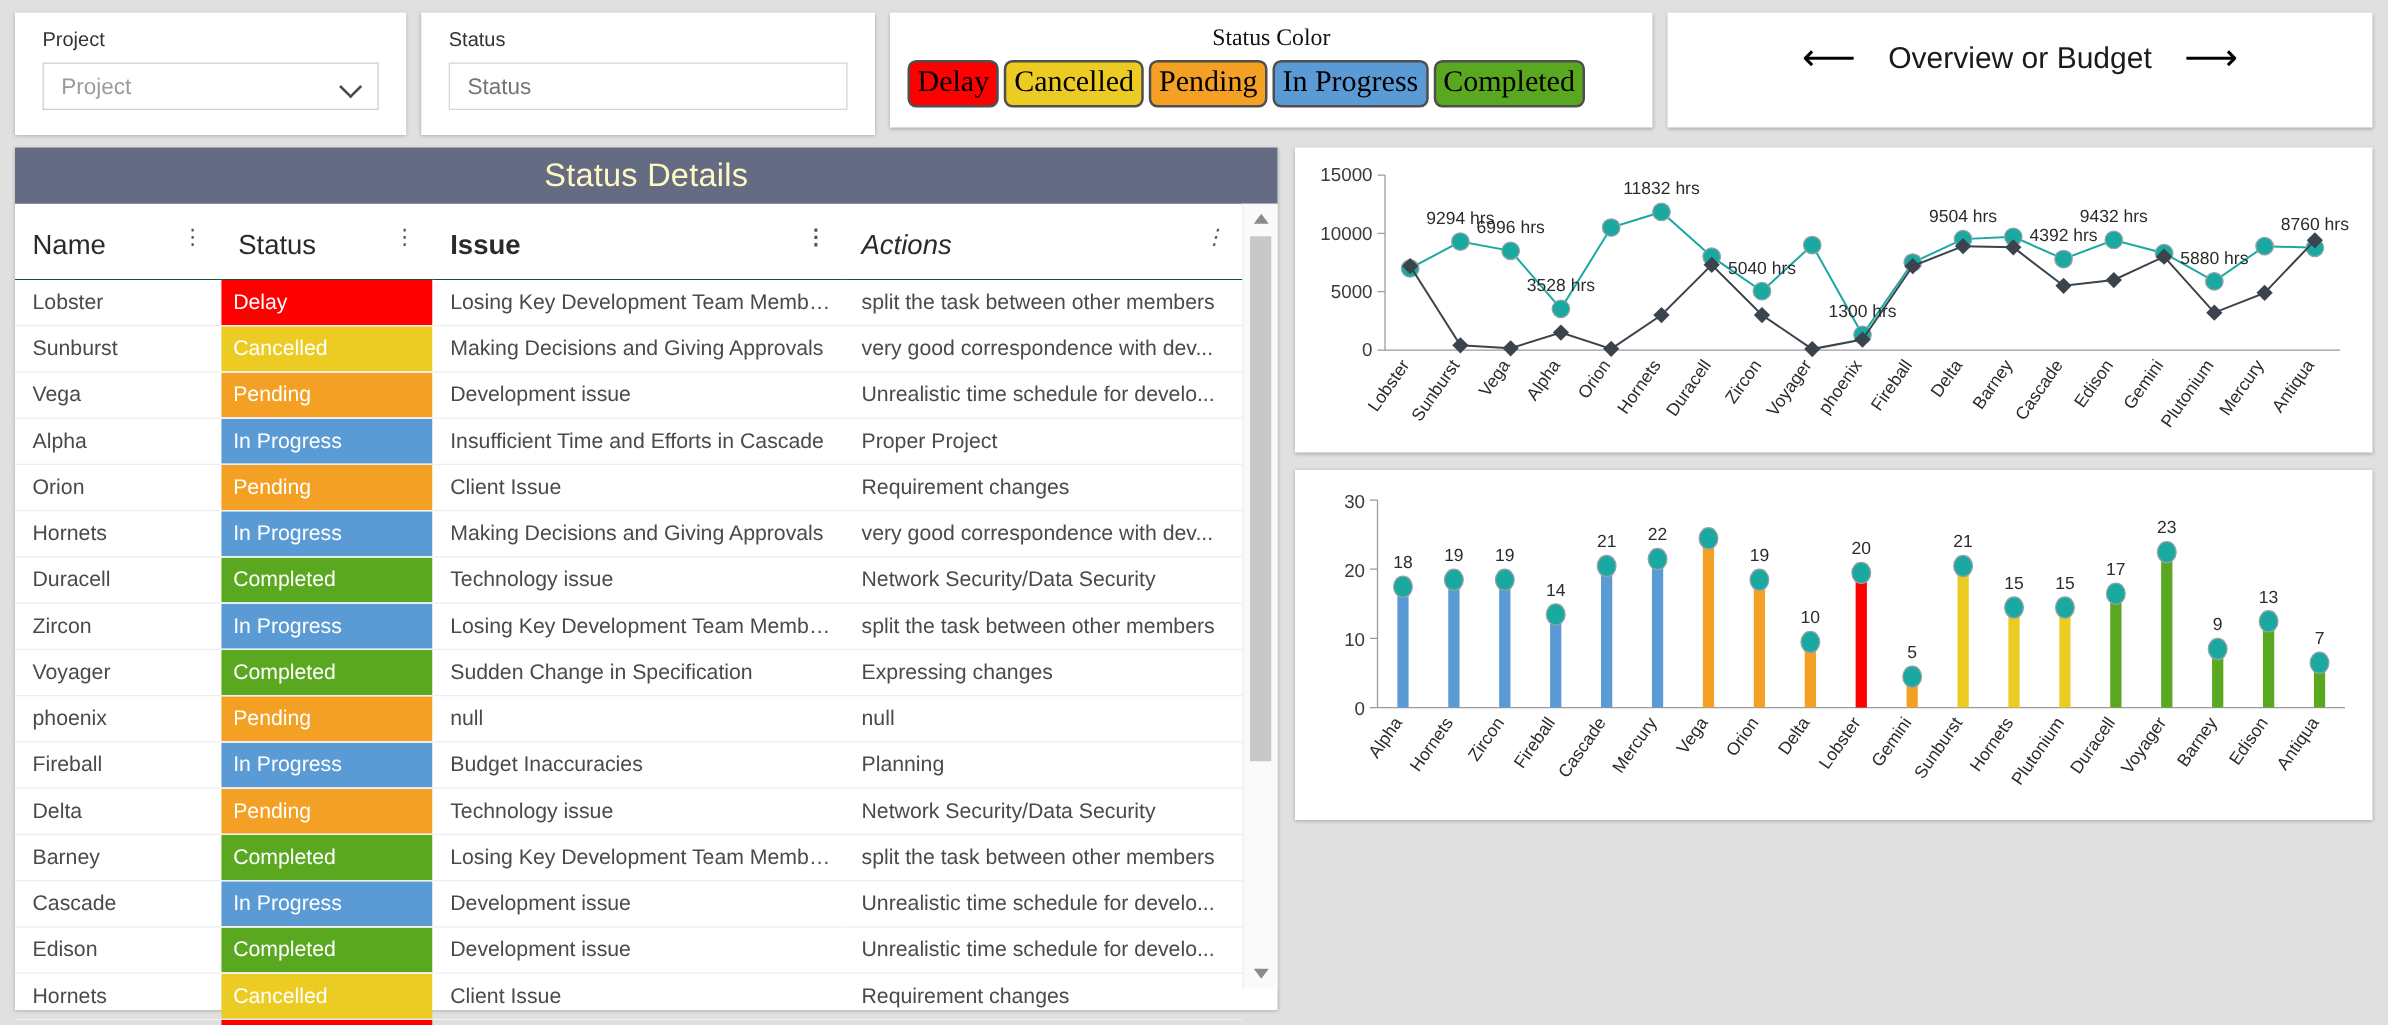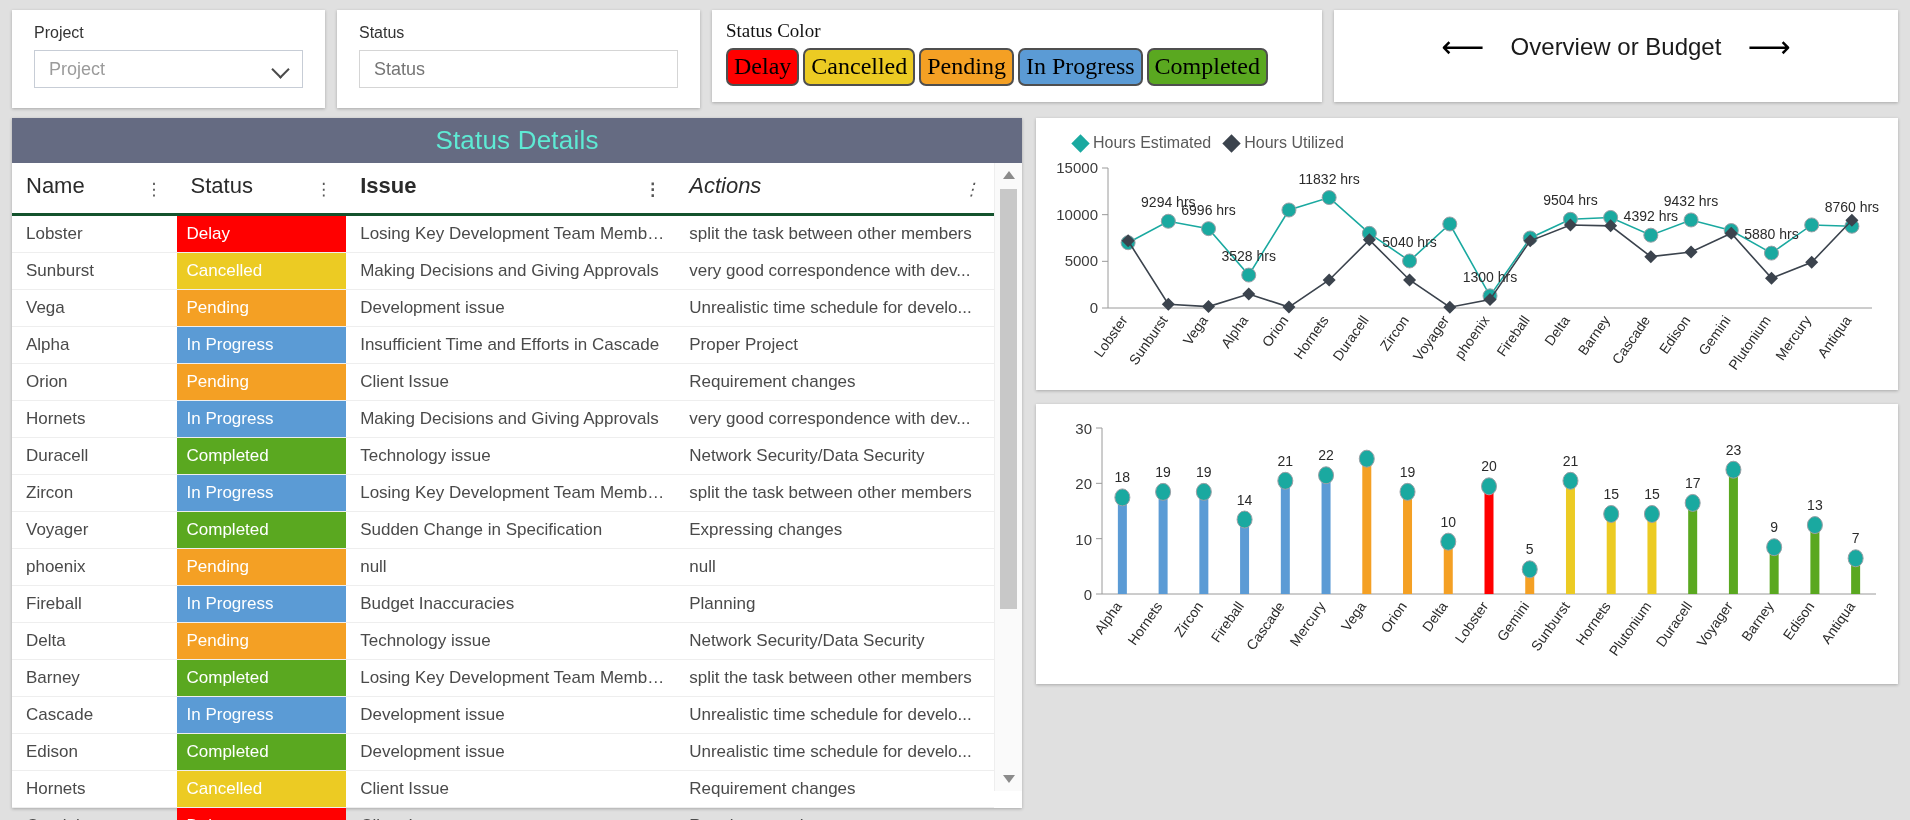"Status Color" .statuscolor-title { text-align: none -> center }
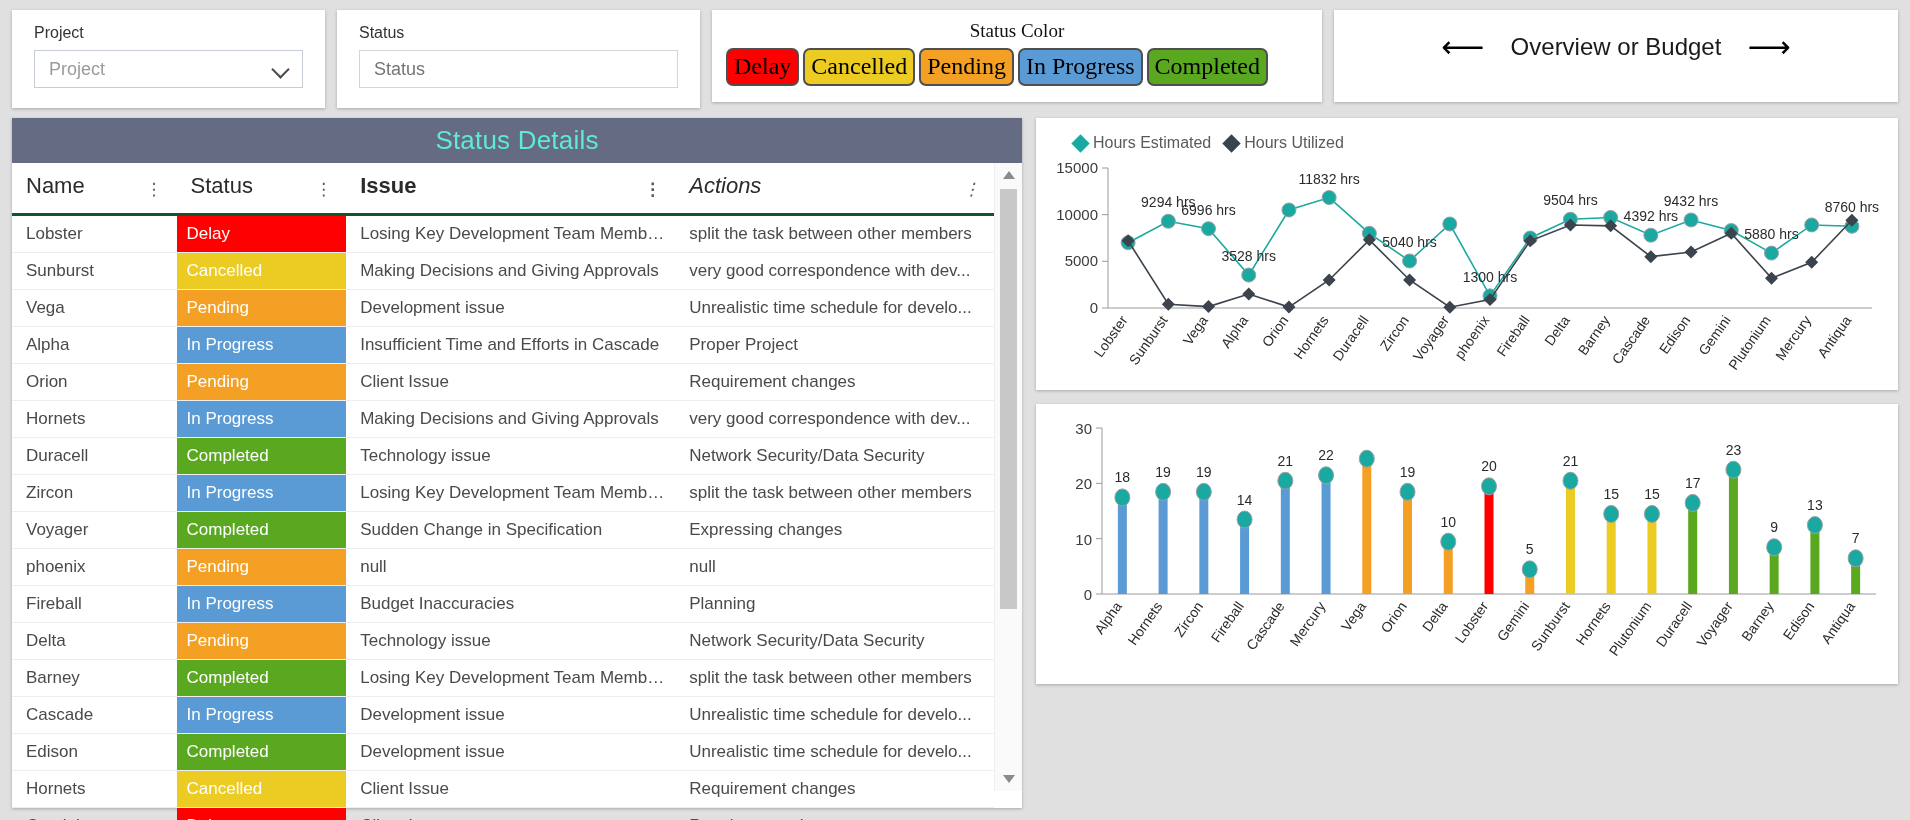"Status Details" .panel-header { color: #5eead4 -> #fef9c3 }
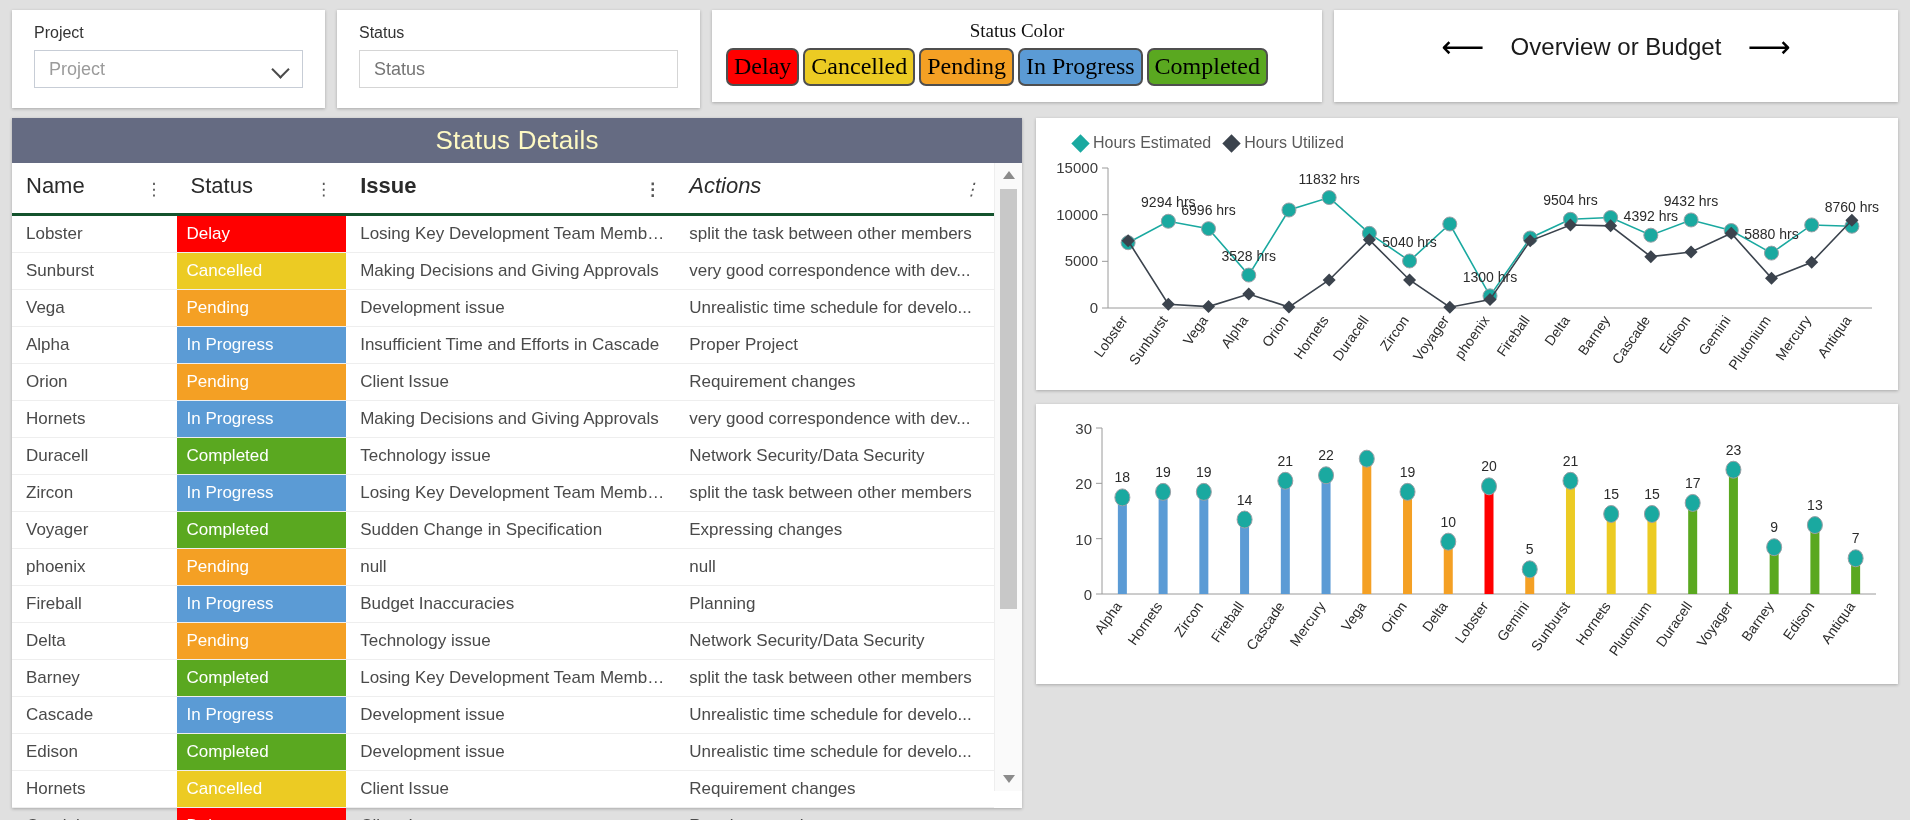"Hours Estimated" div.legend { html: <div> <span> <i></i> <span>Hours Estimated</span> </span> <span> <i></i> <span>Hours Utilized</span> </span> </div> -> none }
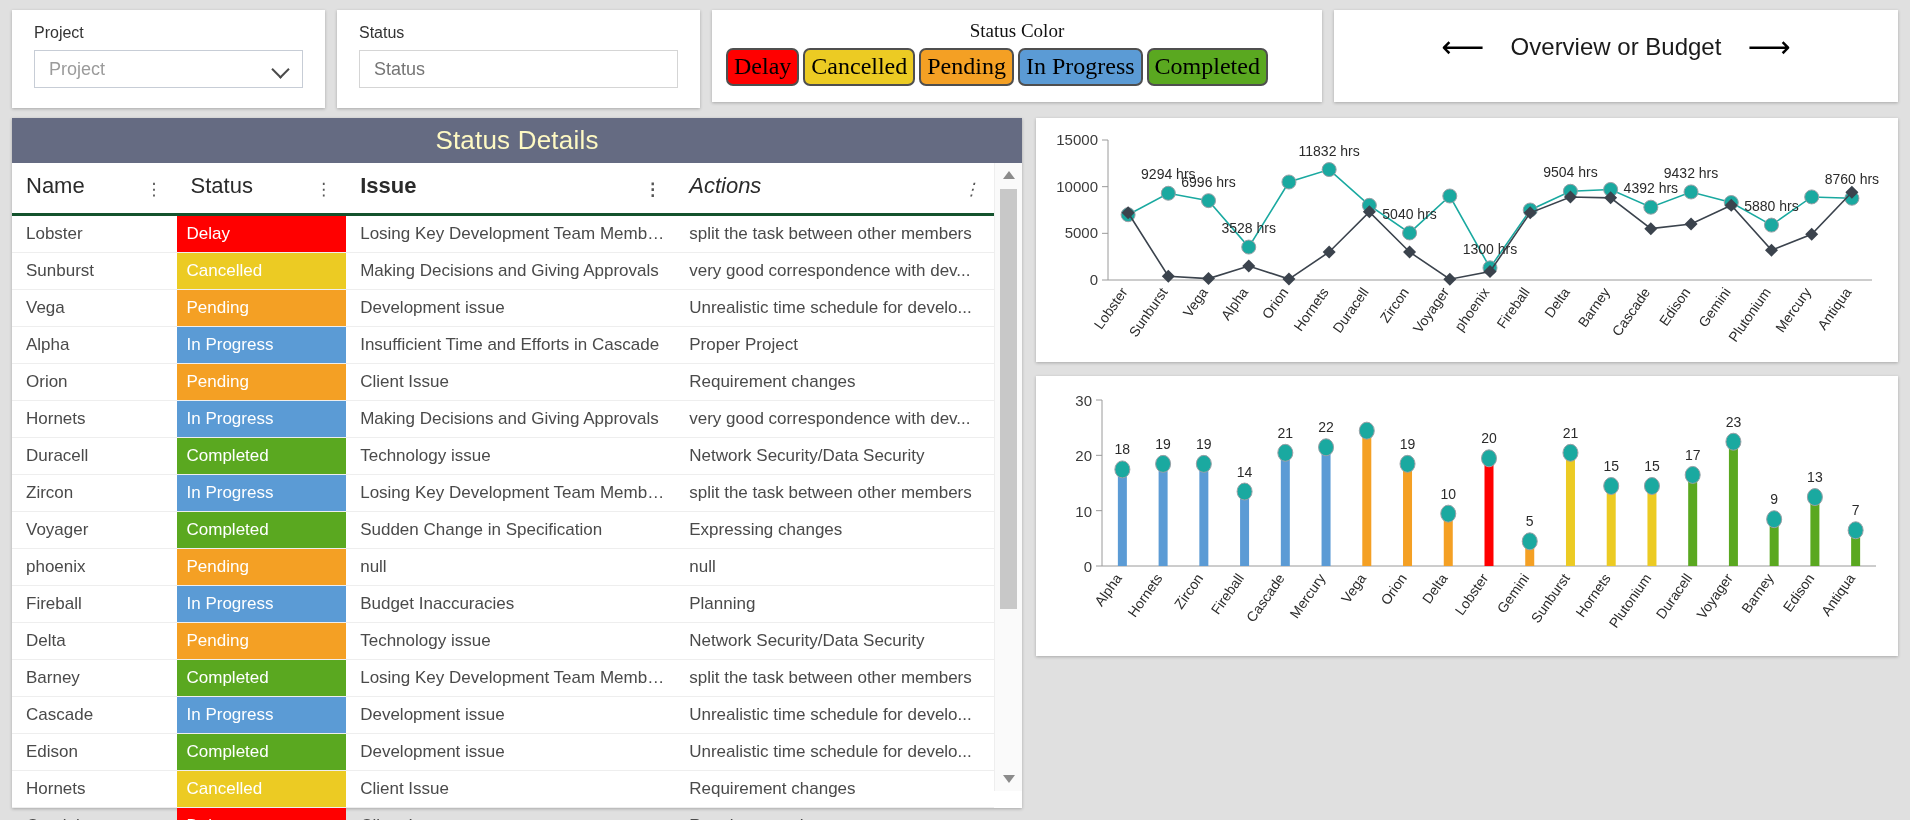"Name" thead th { border-bottom: 3px solid #14532d -> 1px solid #14532d; padding: 10px 0 14px 14px -> 20px 0 14px 14px }
